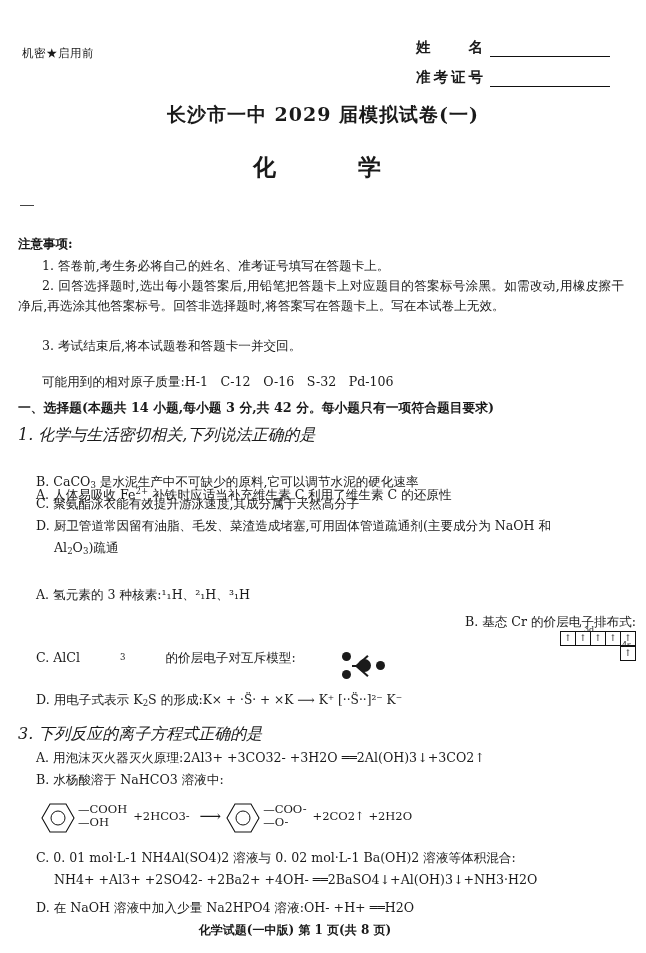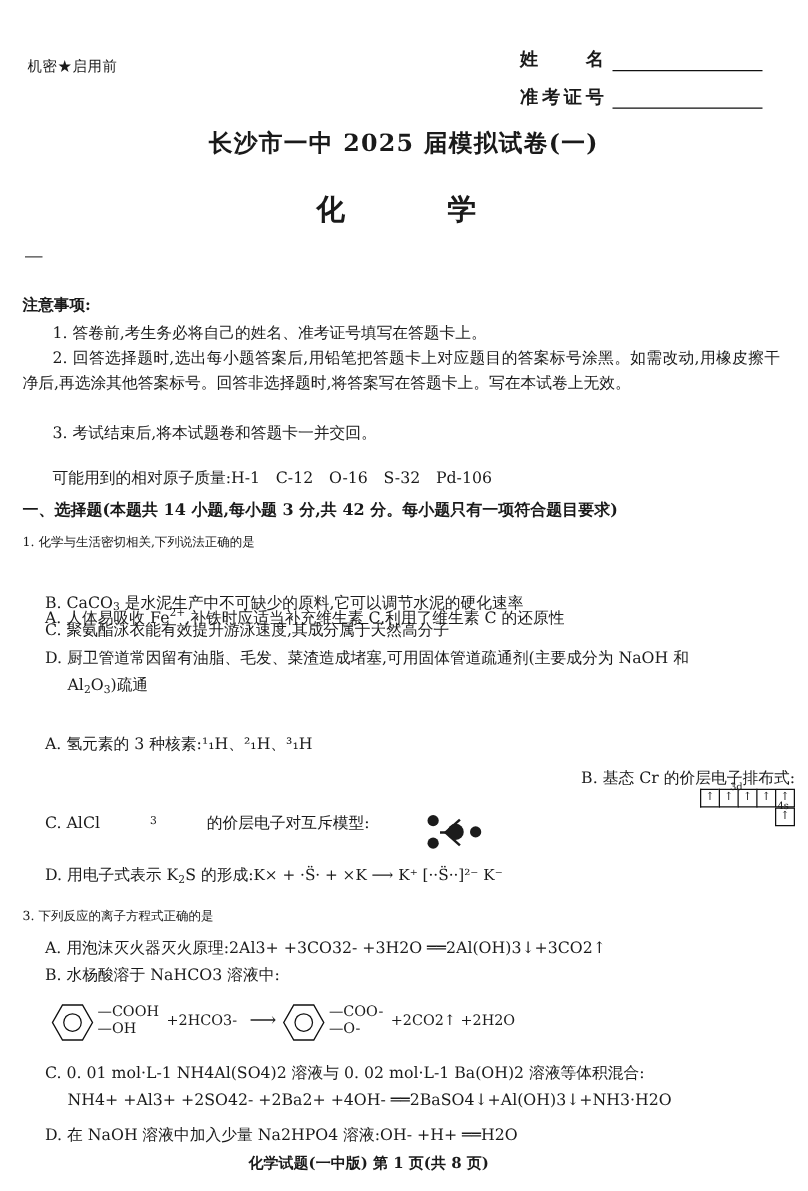"长沙市一中 2025 届模拟试卷(一)" div.title1 { text: 2025 -> 2029 }
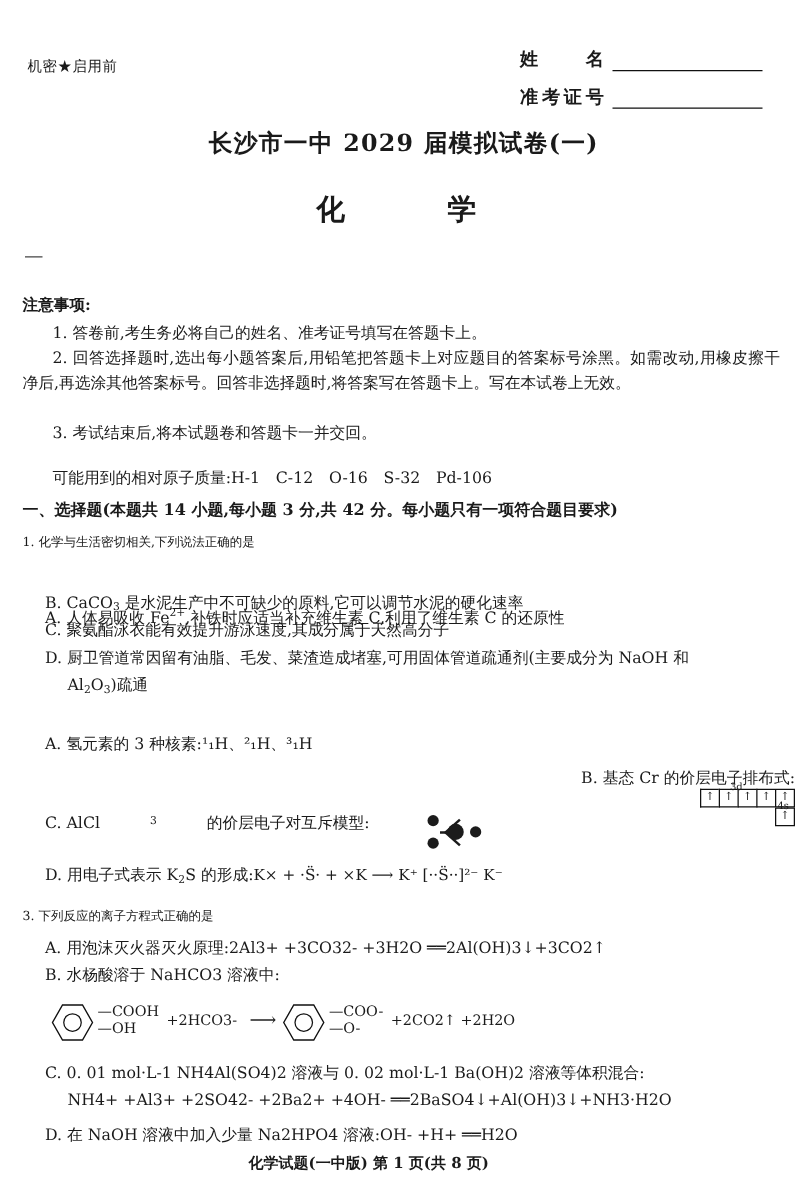"1. 化学与生活密切相关,下列说法正确的是" .q { font-size: 10px -> 16px; font-style: none -> italic }
